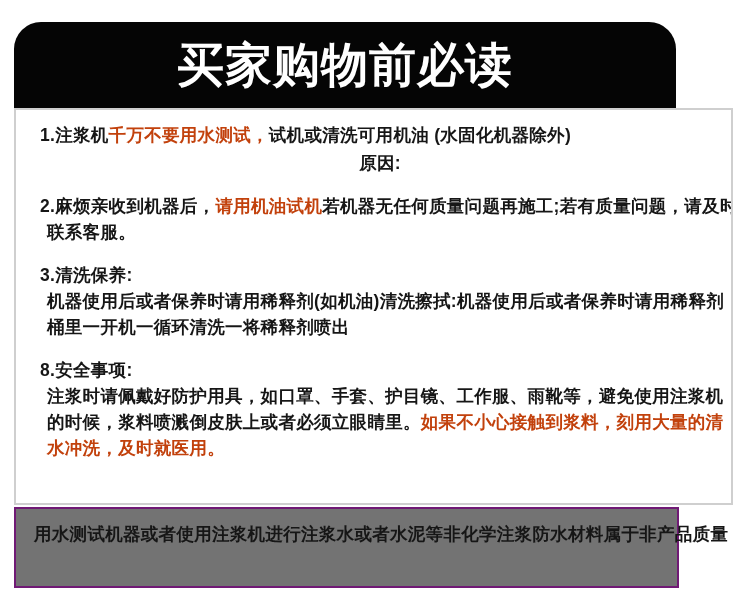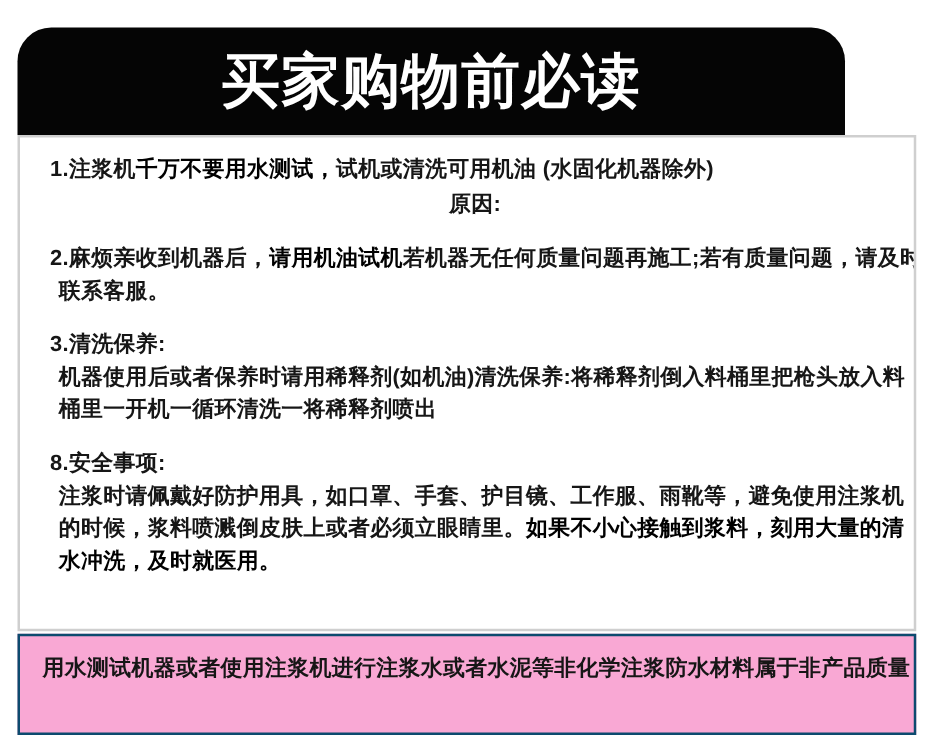"千万不要用水测试，" .red { color: #000000 -> #c2410c }
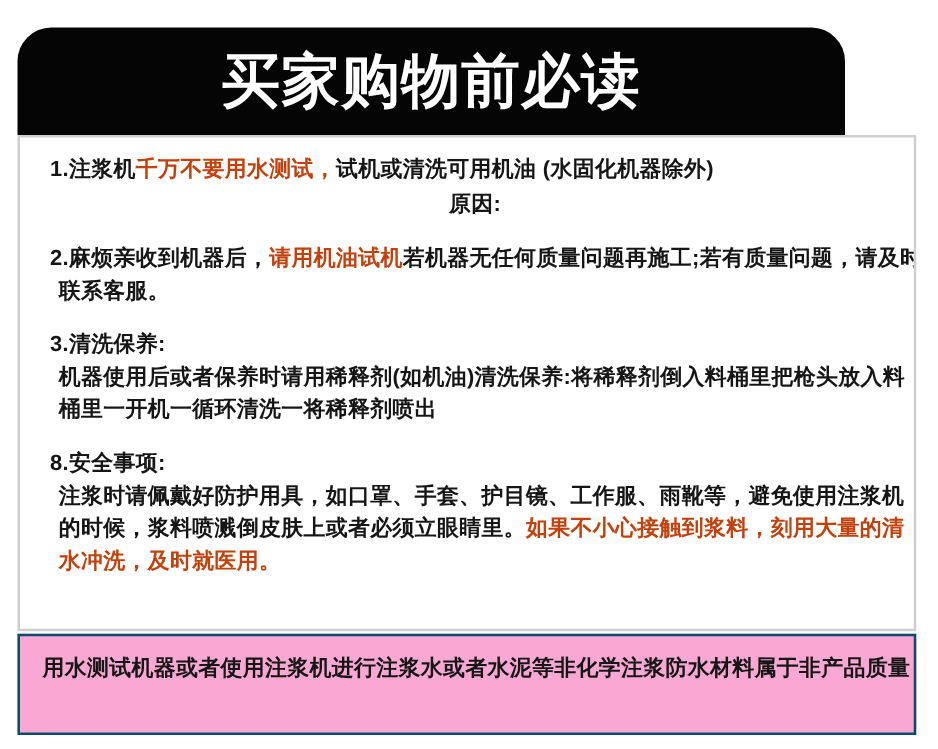"机器使用后或者保养时请用稀释剂(如机油)清洗保养:将稀释剂倒入料桶里把枪头放入料" span { text: 保养:将稀释剂倒入料桶里把枪头放入料 -> 擦拭:机器使用后或者保养时请用稀释剂 }
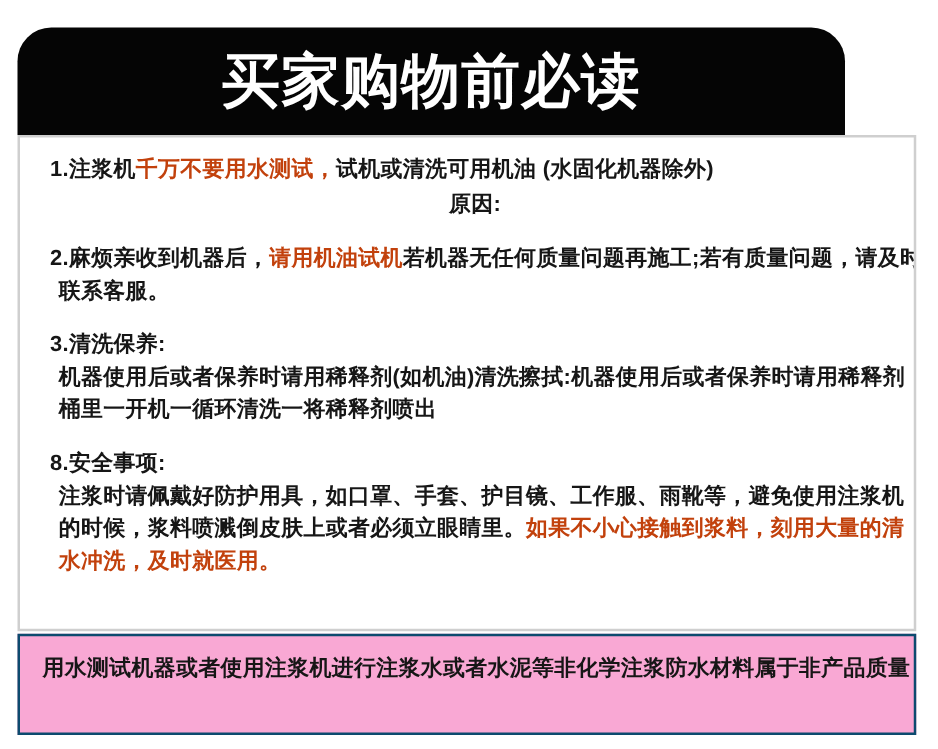"用水测试机器或者使用注浆机进行注浆水或者水泥等非化学注浆防水材料属于非产品质量" .footer-box { background: #f9a8d4 -> #737373; border: 2px solid #0c4a6e -> 2px solid #701a75; width: 719px -> 665px }
